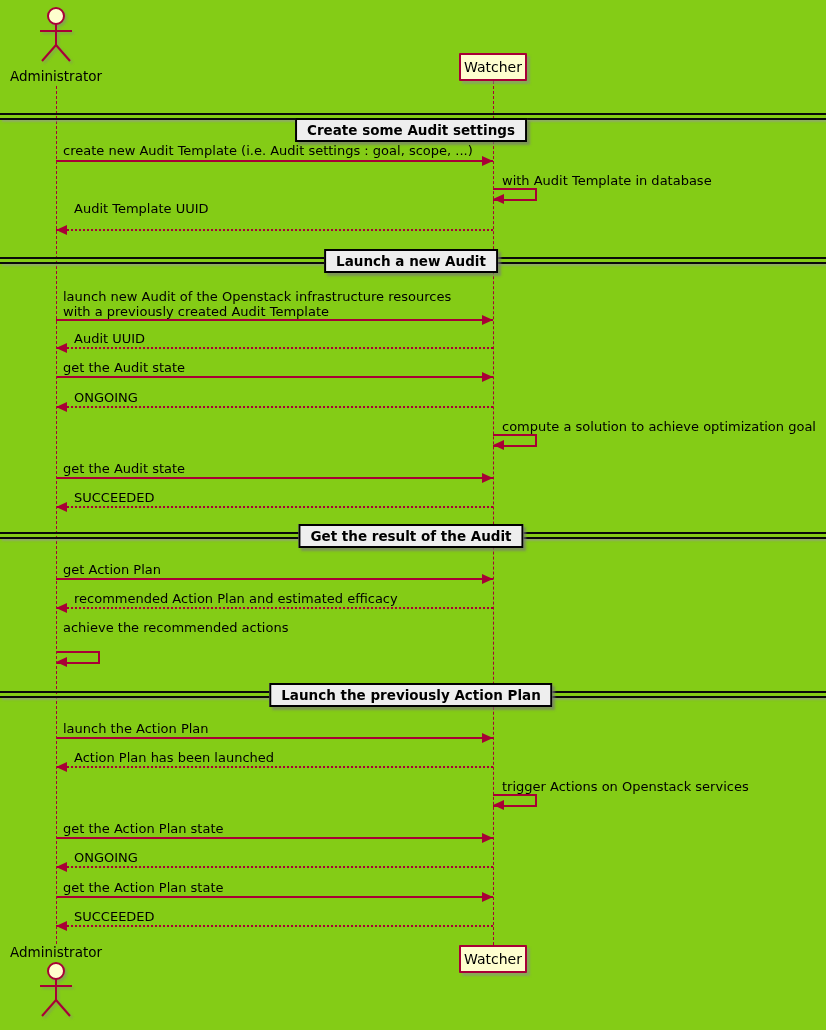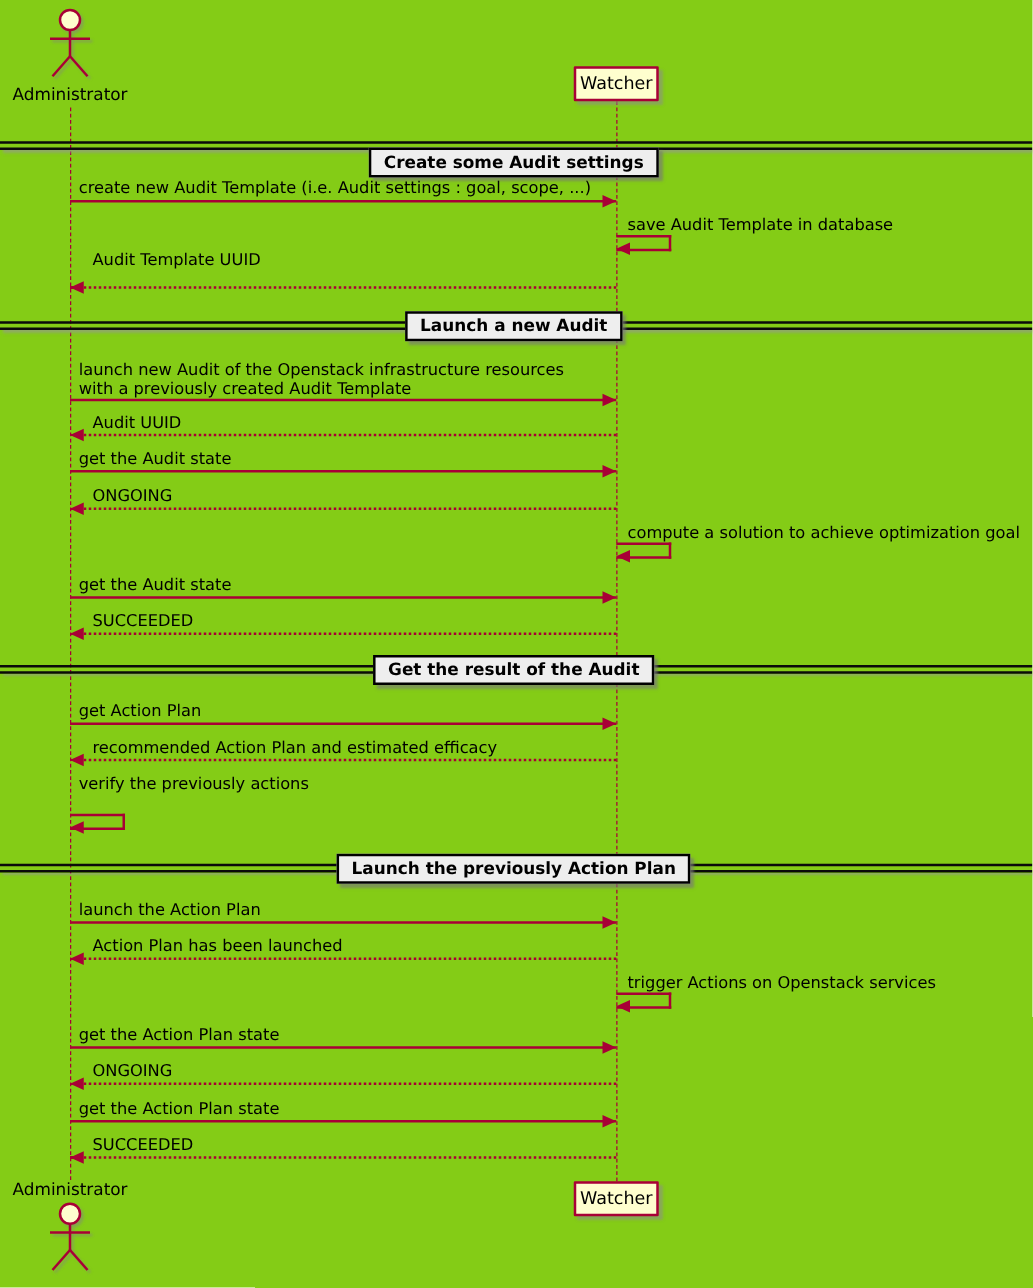"save Audit Template in database" div.mlbl { text: save -> with }
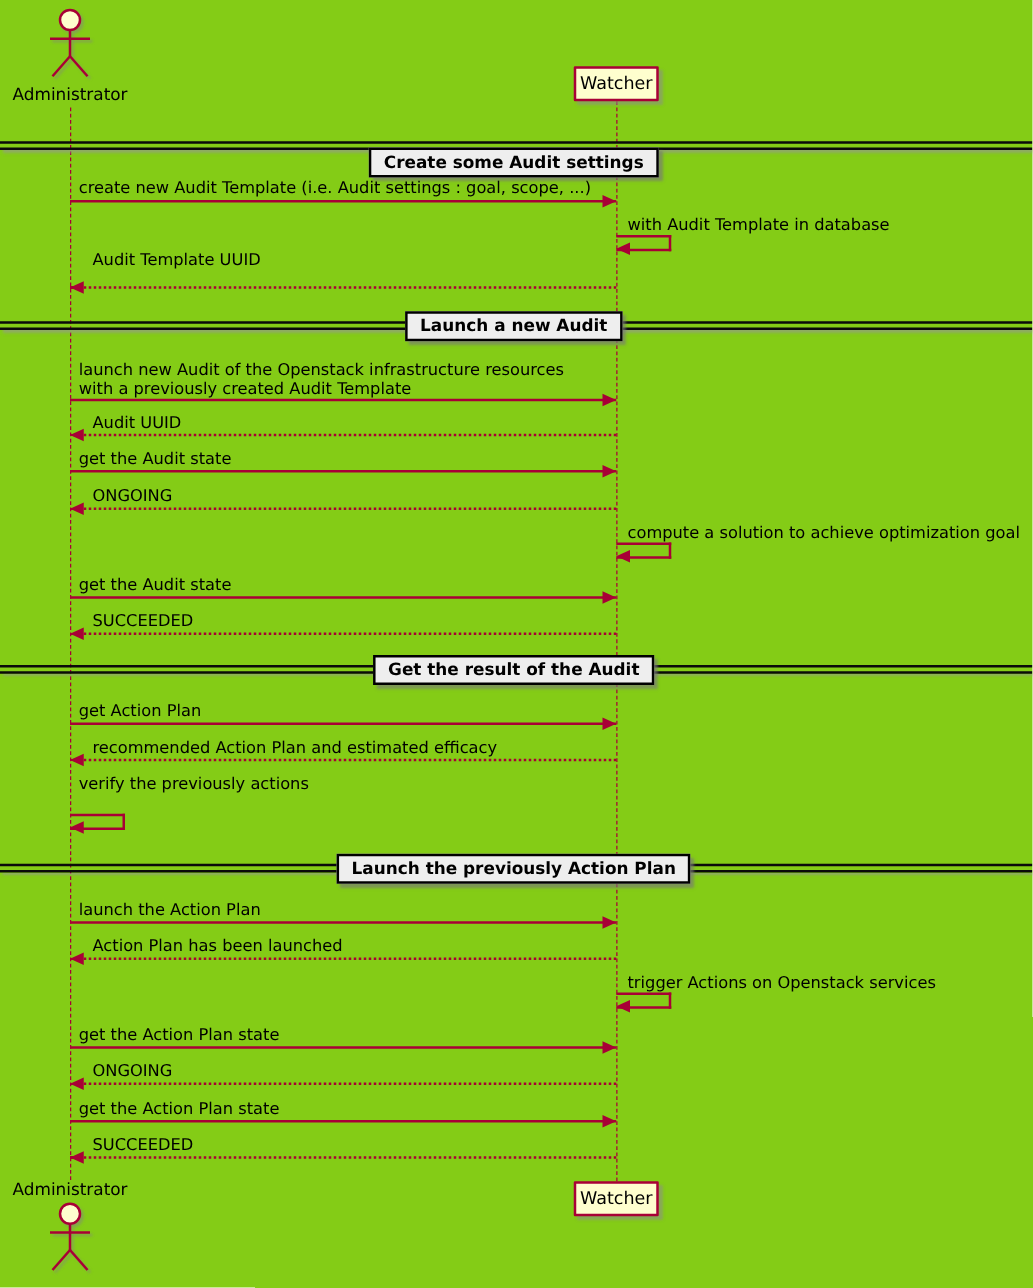"verify the previously actions" div.mlbl { text: verify the previously -> achieve the recommended }
